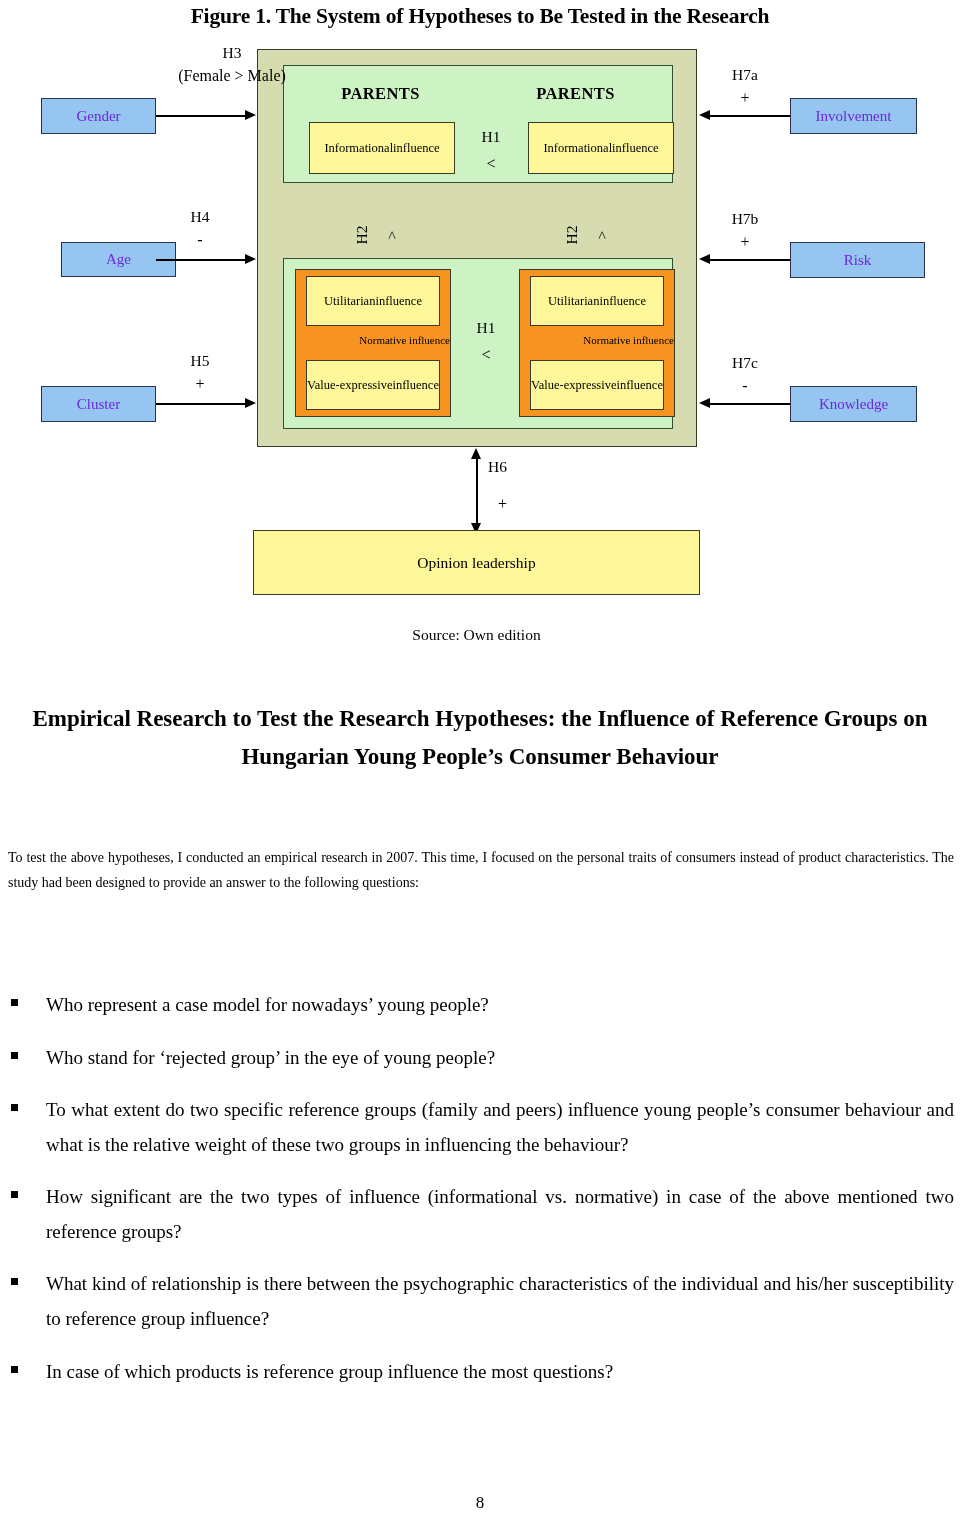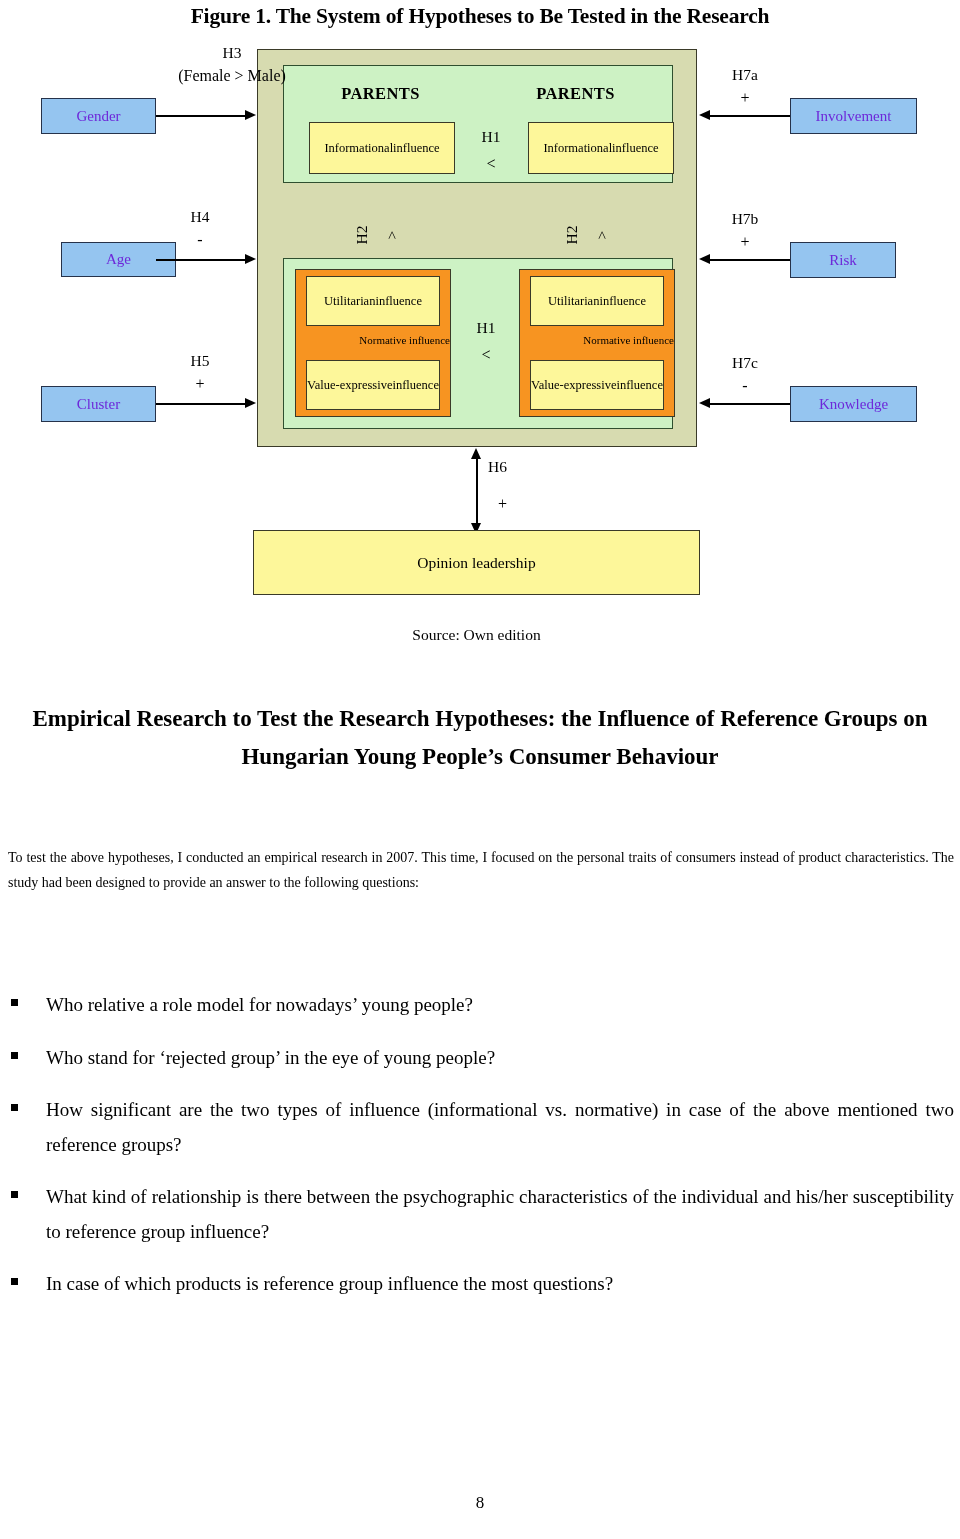"Risk" div.bbox { width: 106px -> 135px }
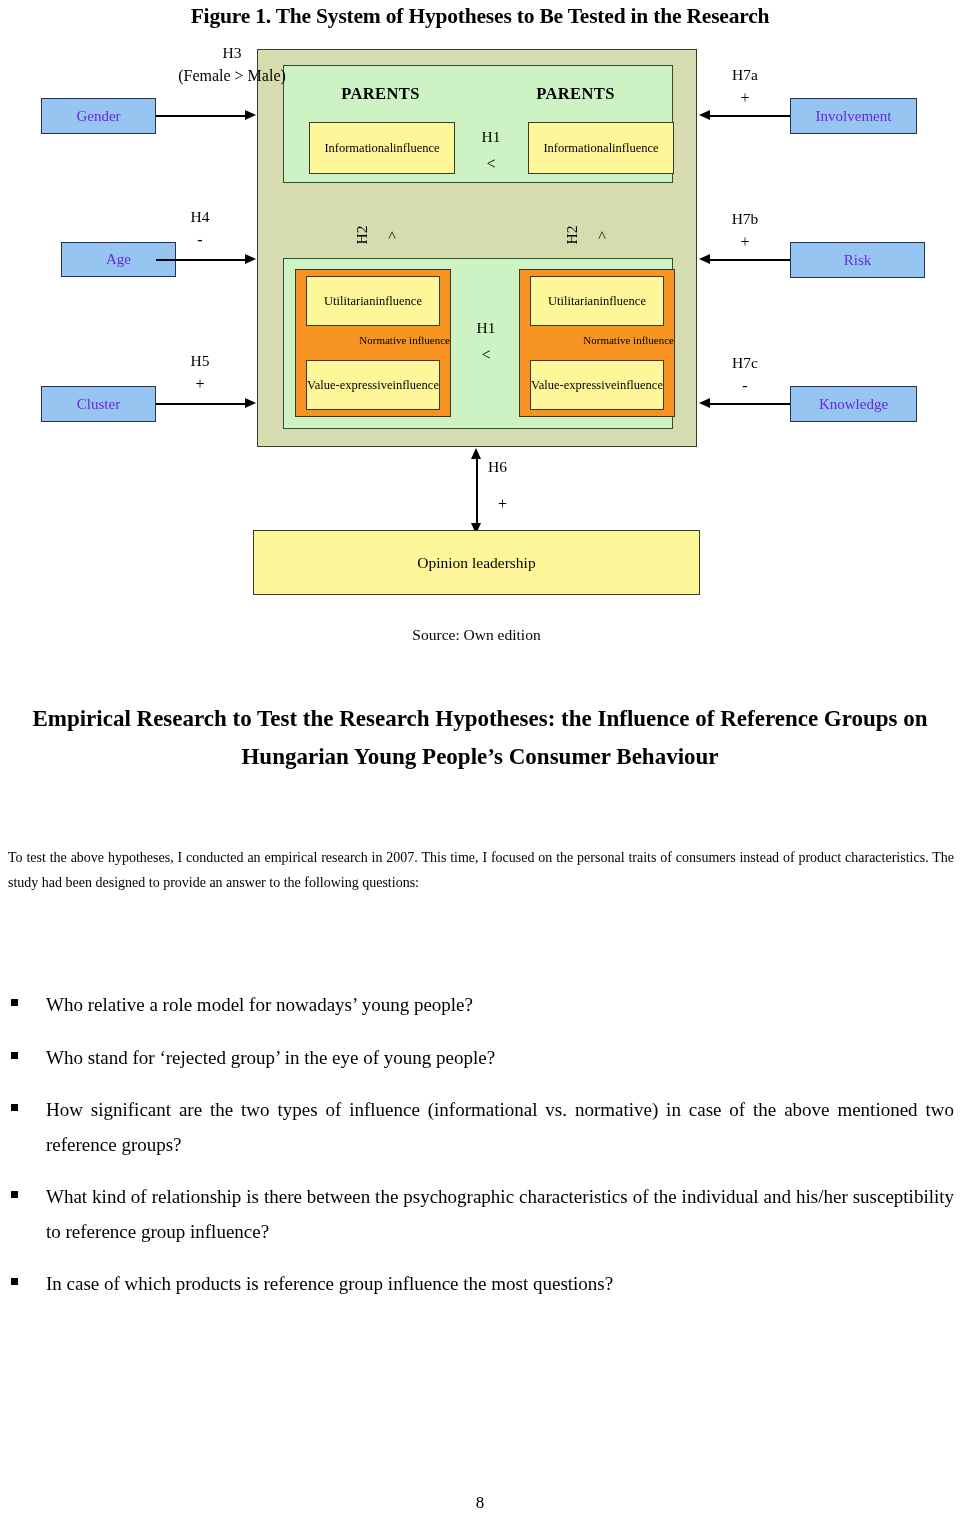"Who relative a role model" span { text: relative a role -> represent a case }
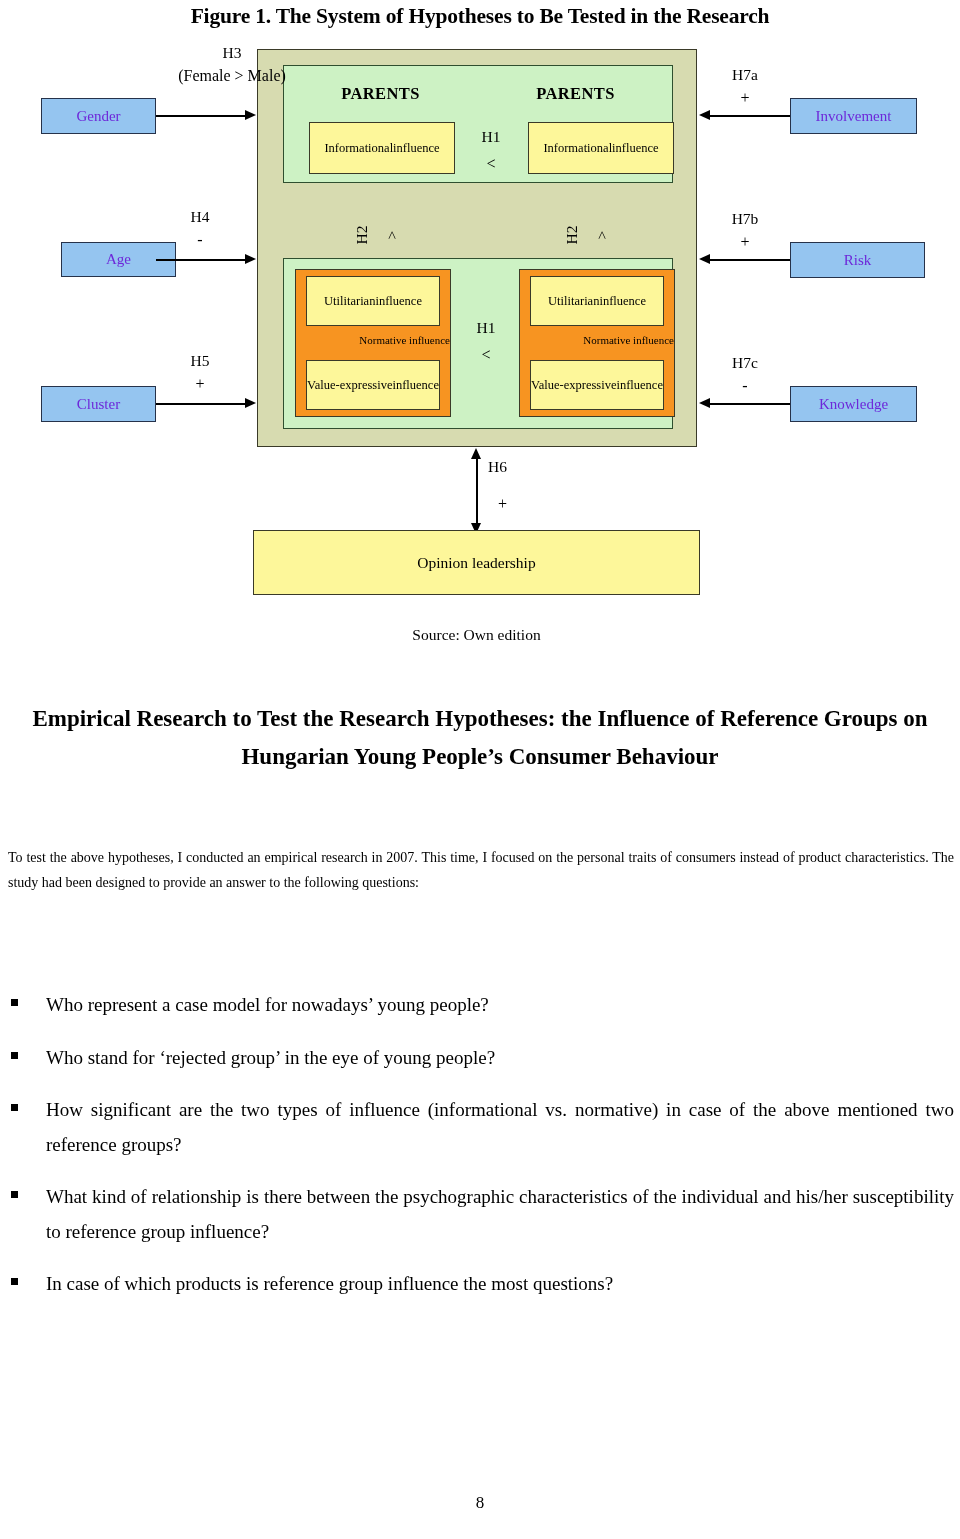"To what extent do two" div.bullet { html: none -> <div> <span></span> <span>To what extent do two specific reference groups (family and peers) influence young people’s consumer behaviour and what is the relative weight of these two groups in influencing the behaviour?</span> </div> }
